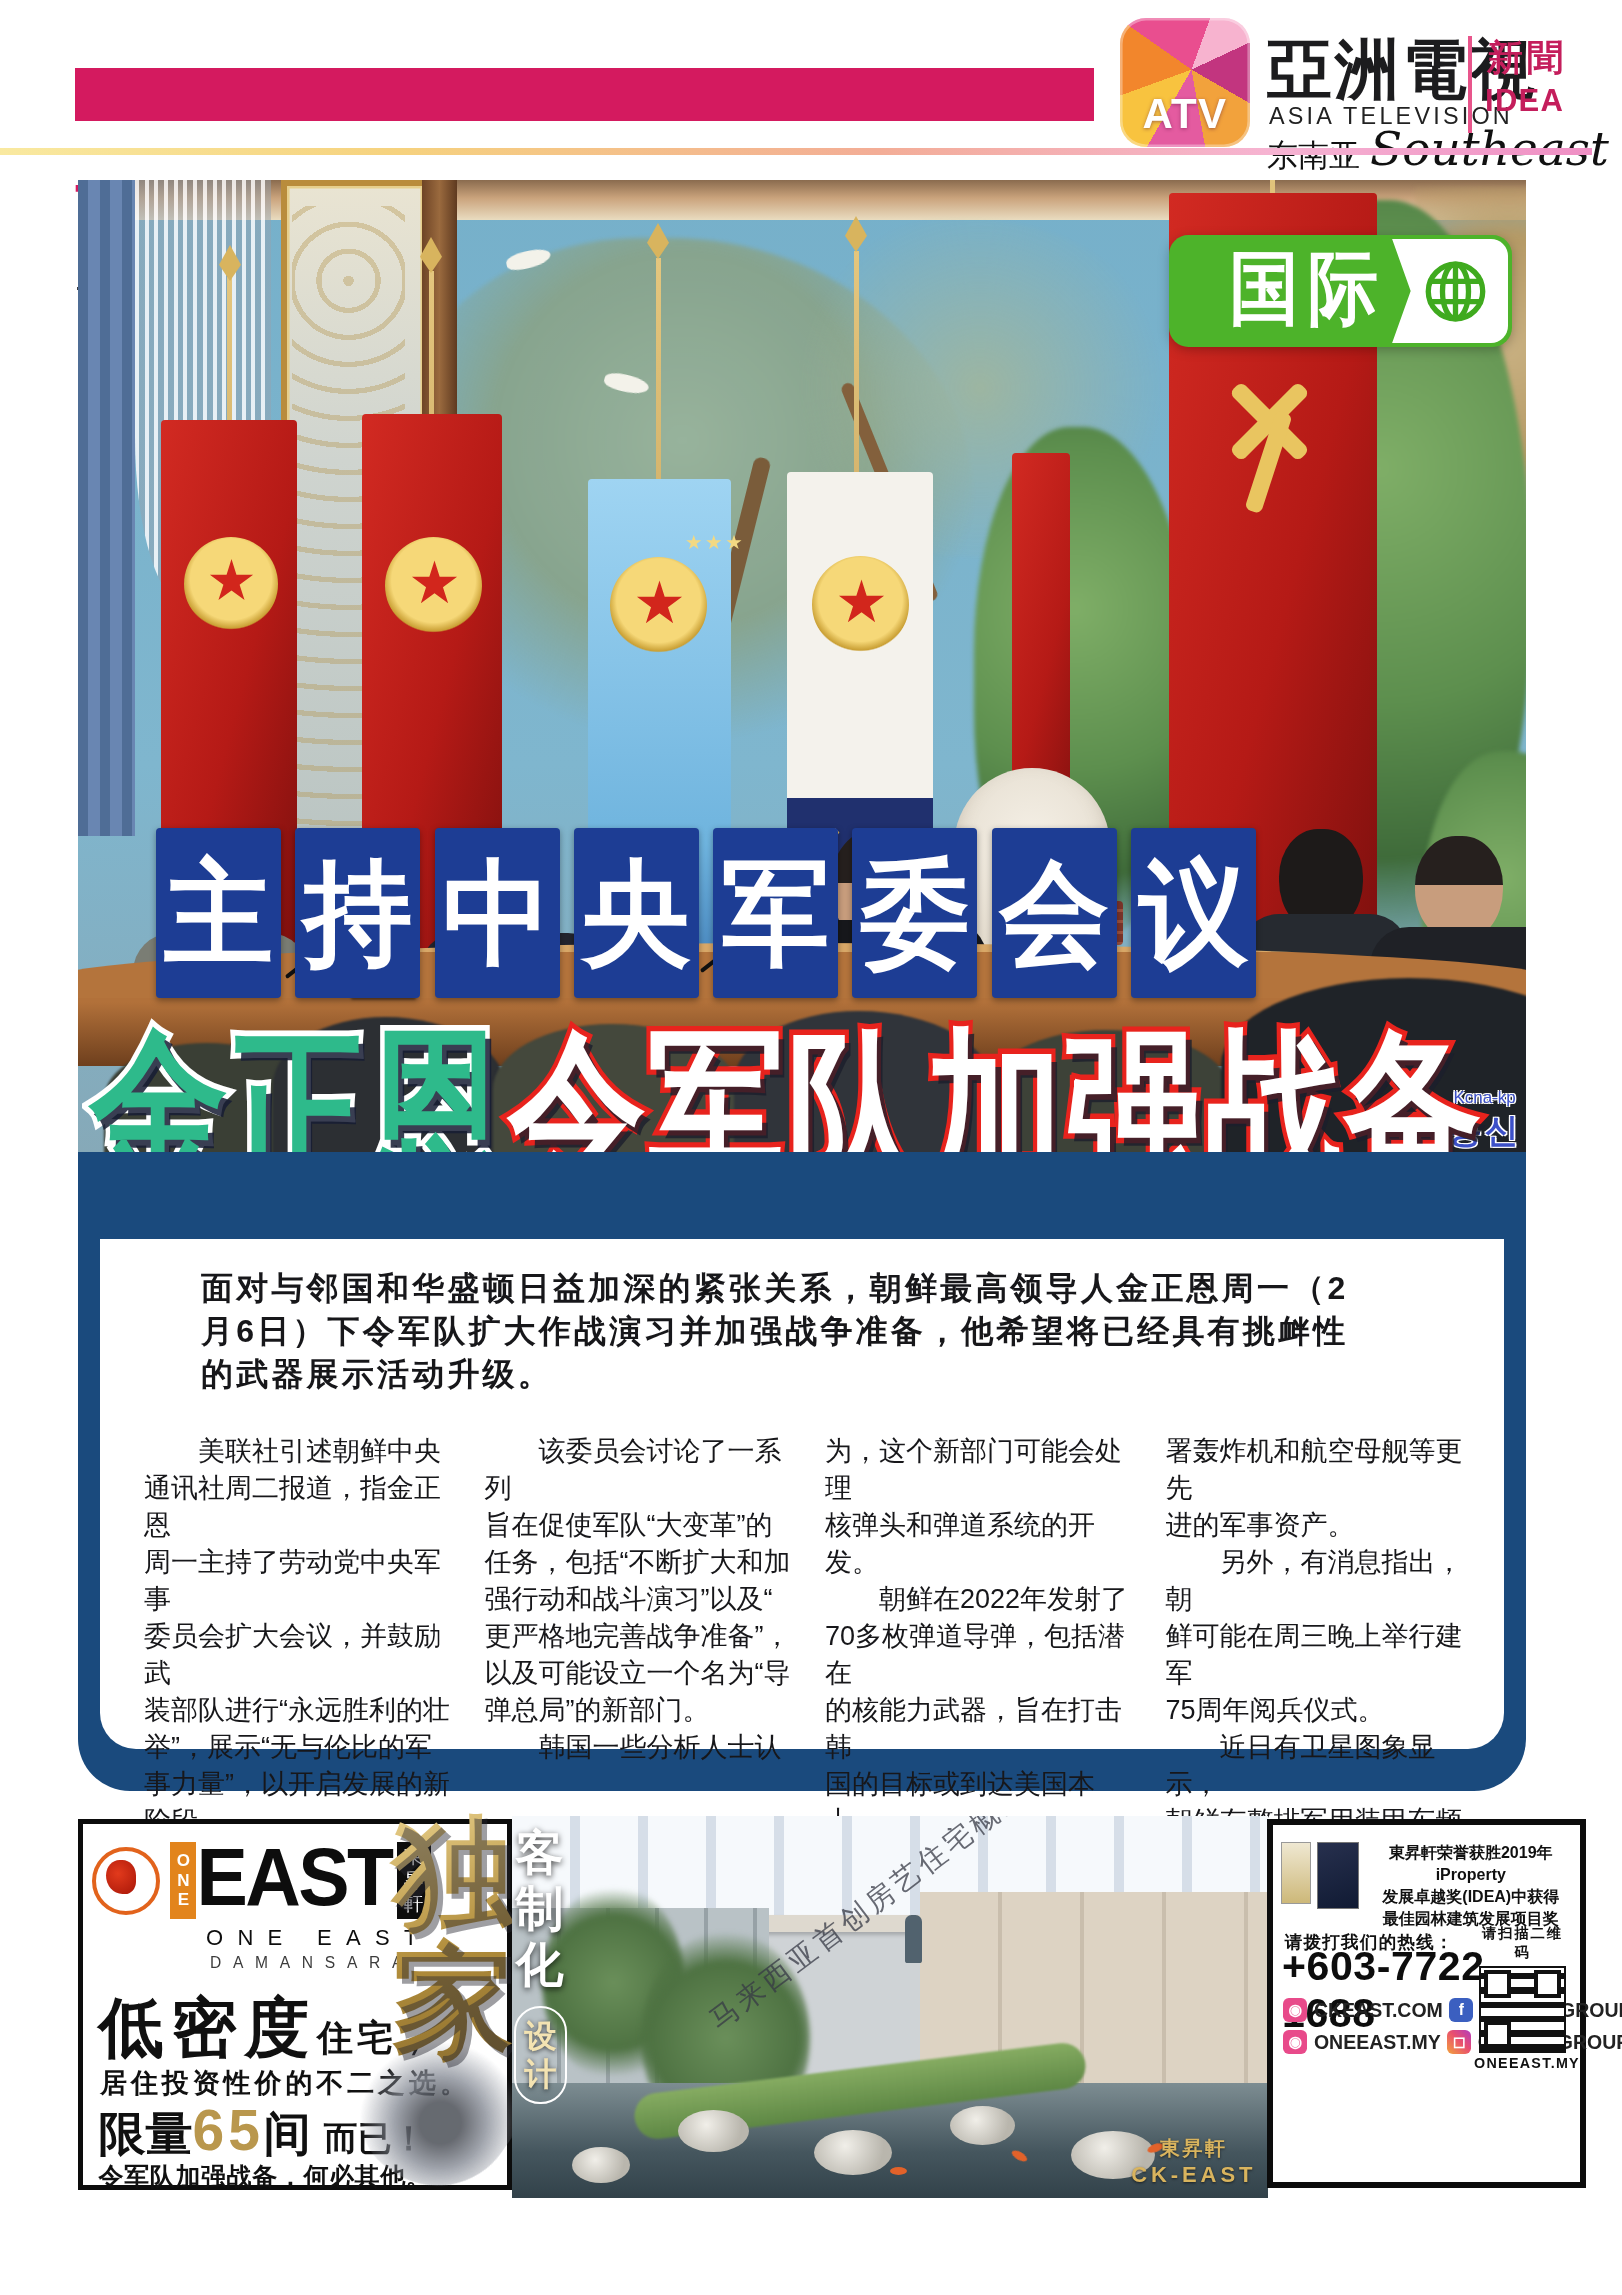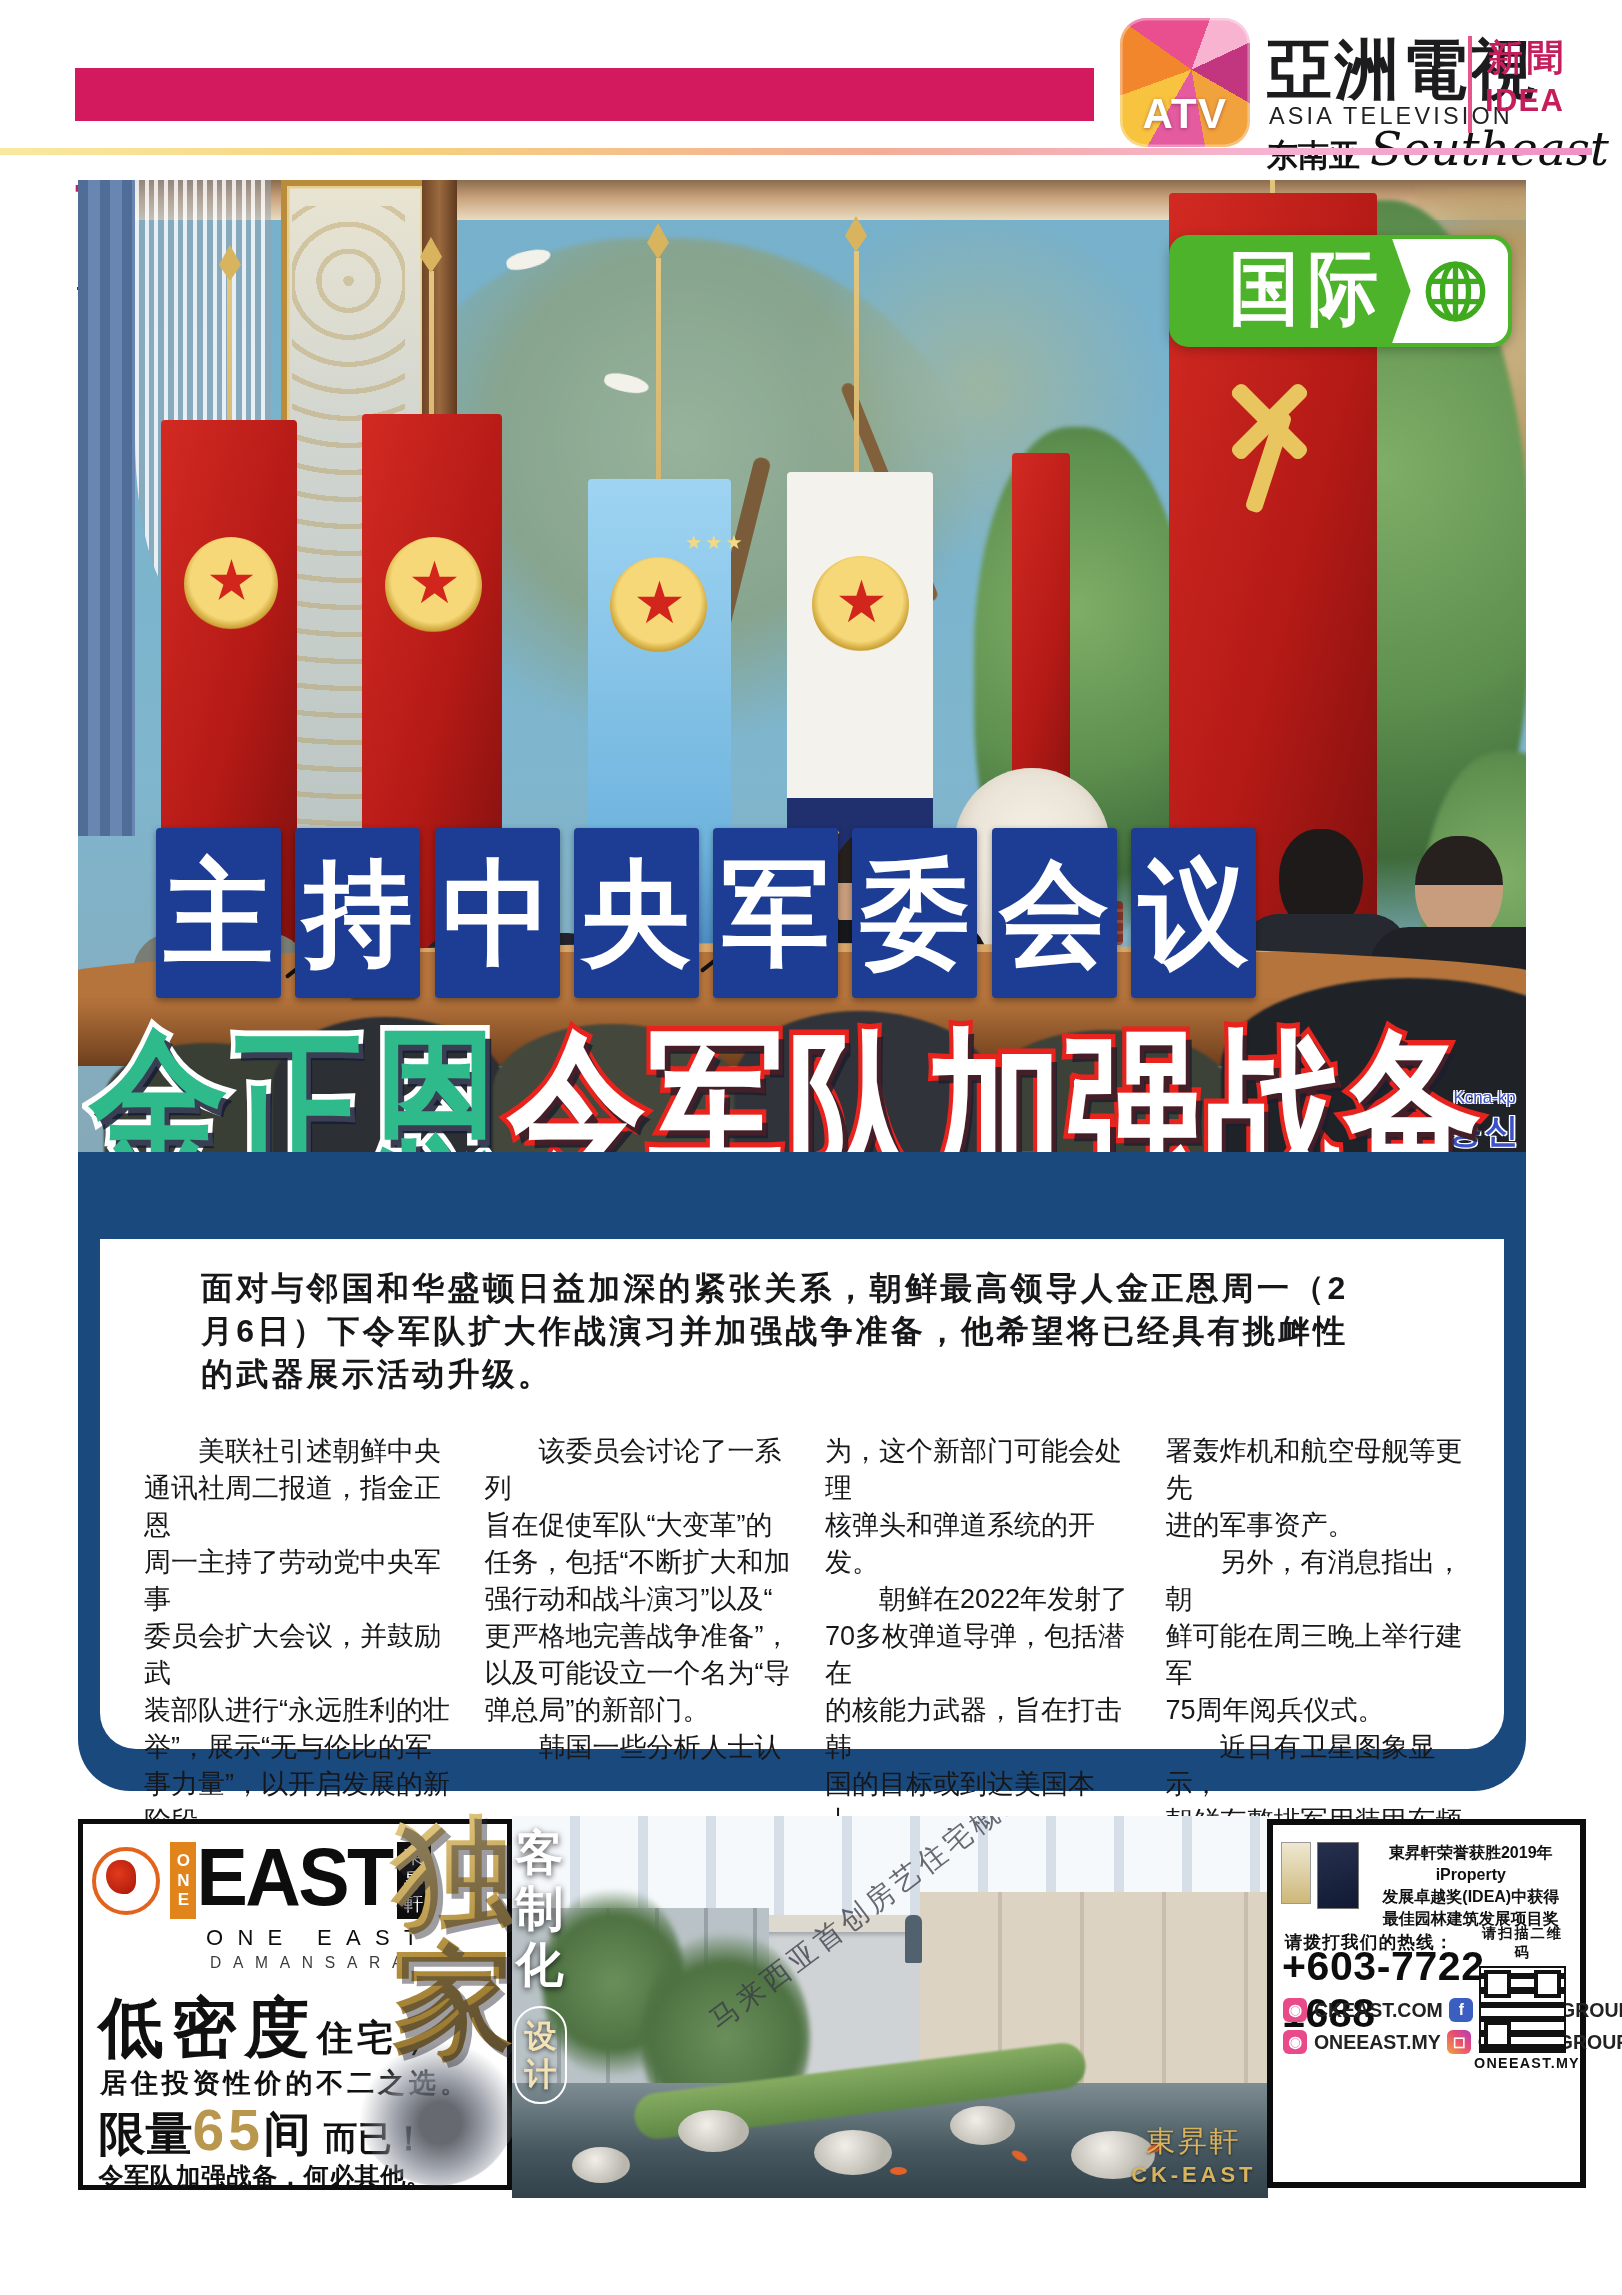"东南亚" .tag-cn { font-weight: bold -> normal }
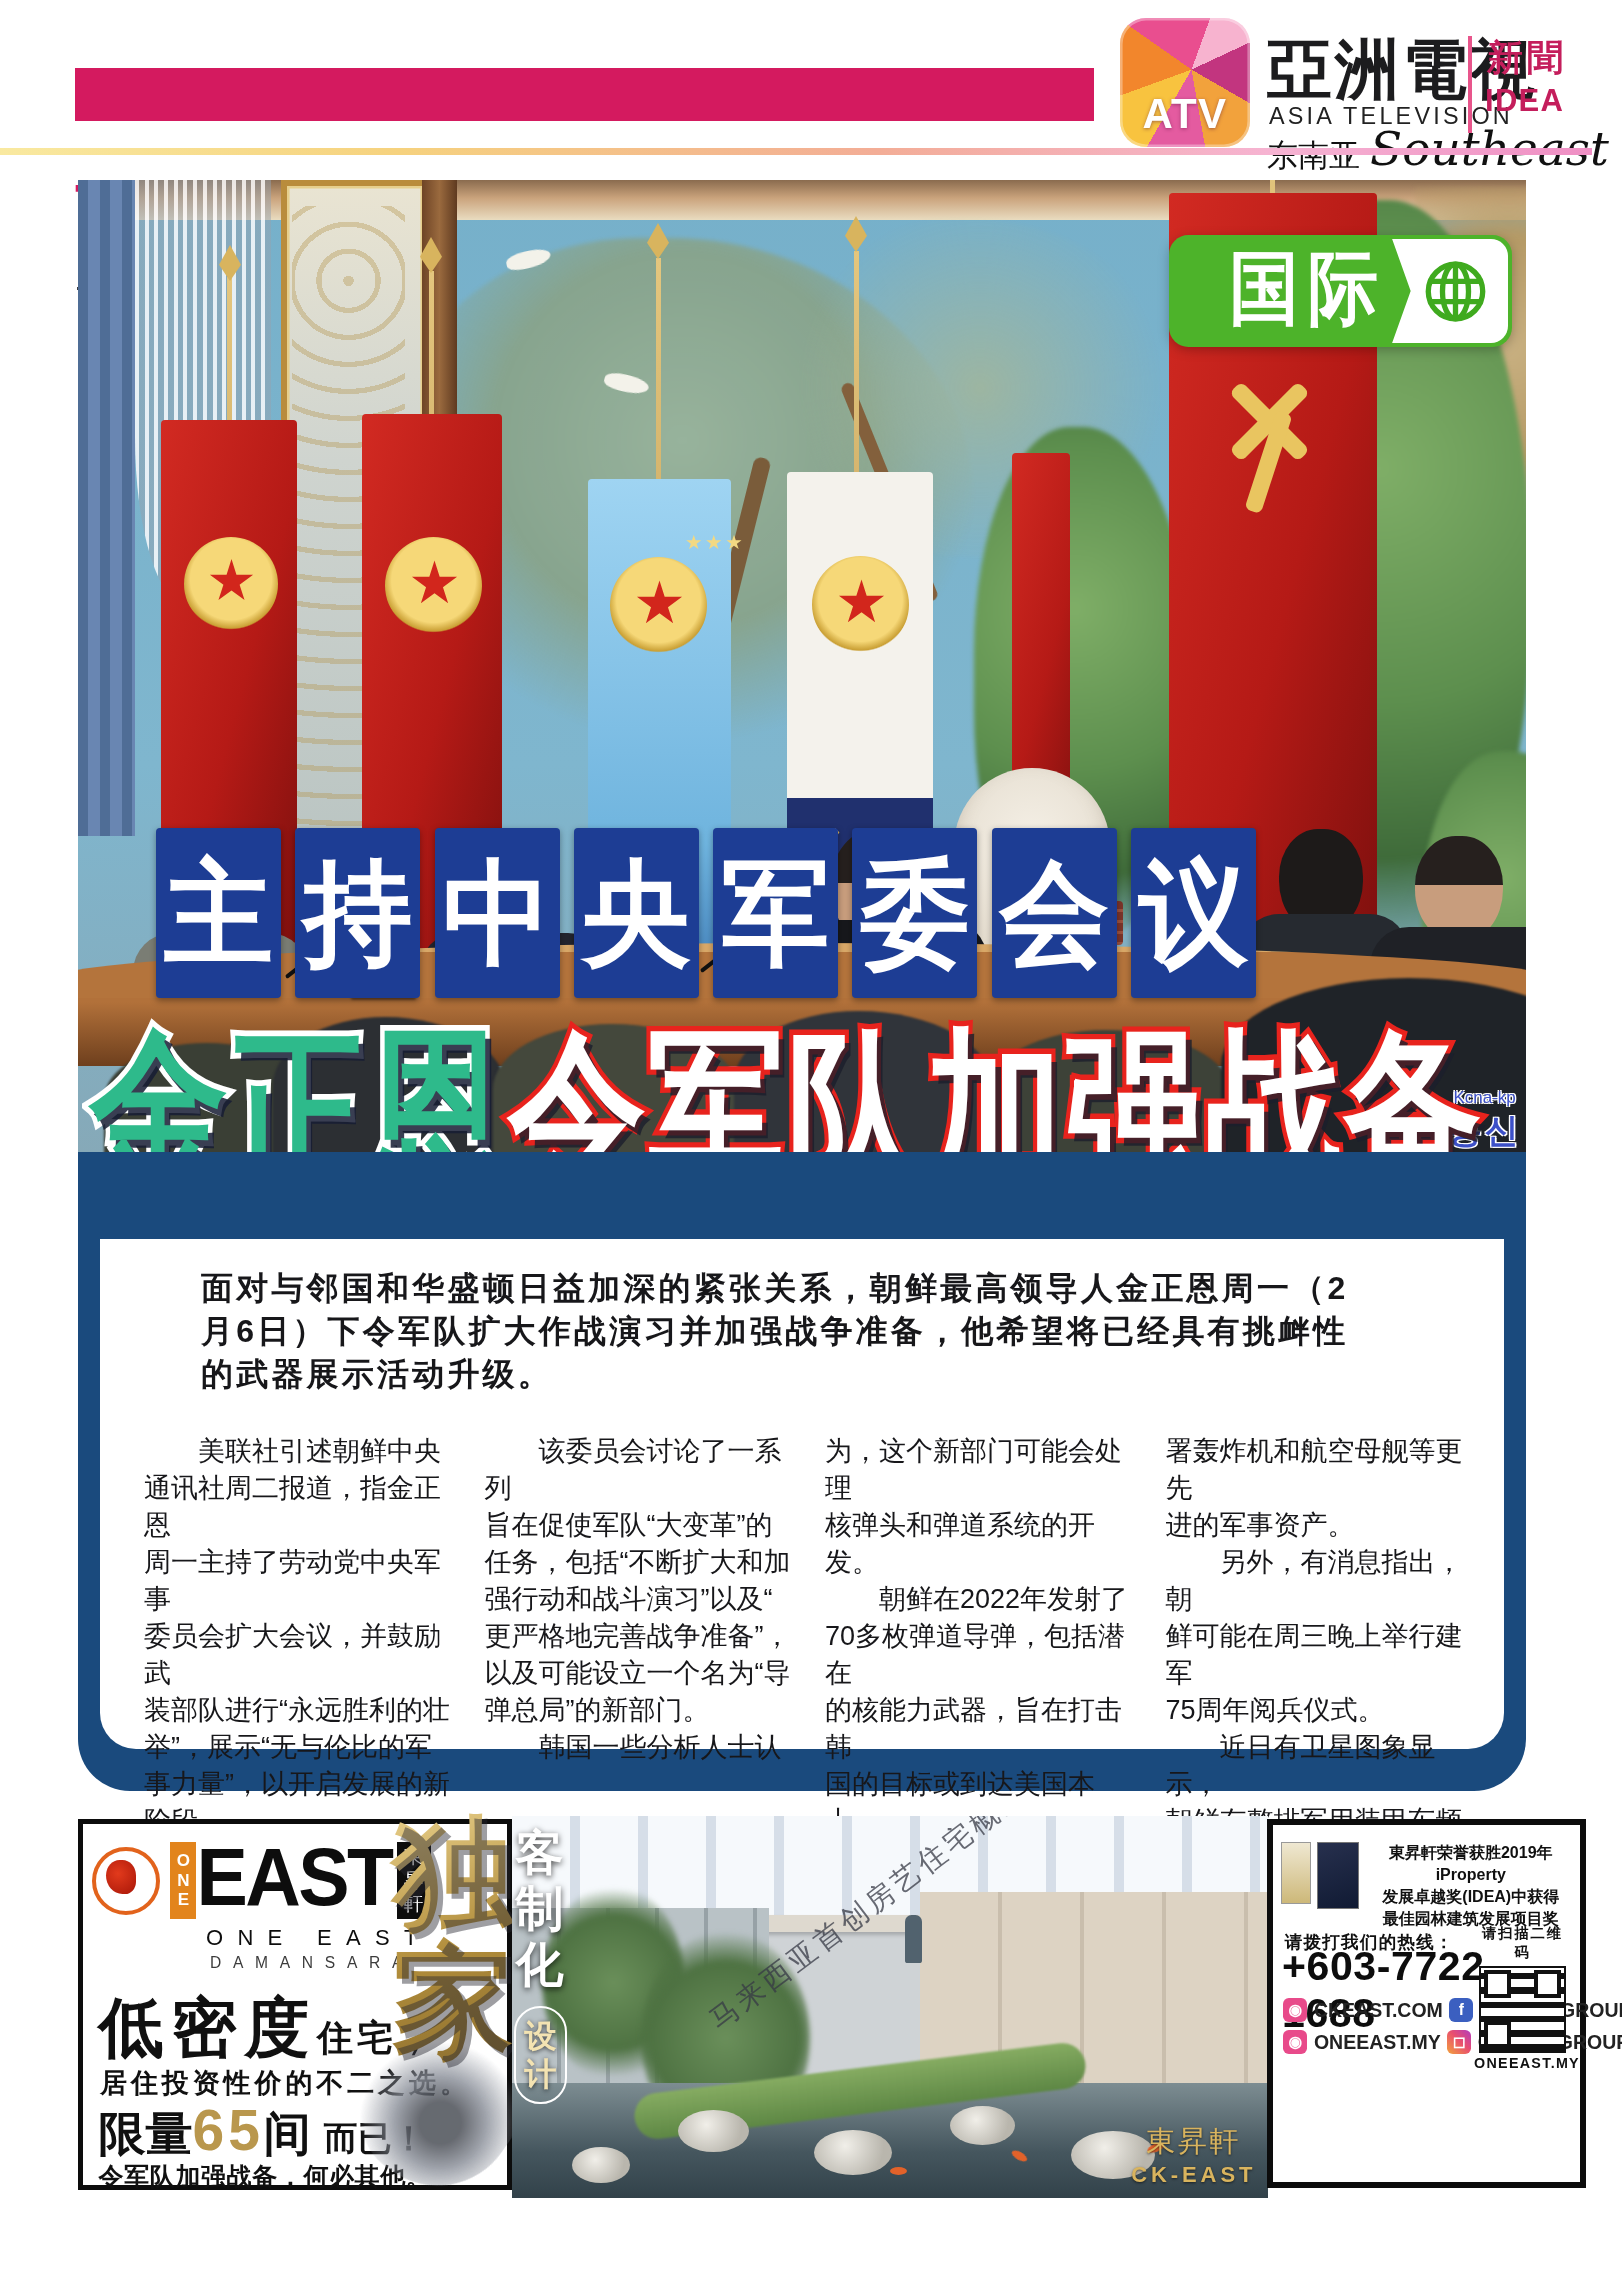"東昇軒" .ck .c1 { font-size: 29px -> 20px; font-weight: normal -> bold }
